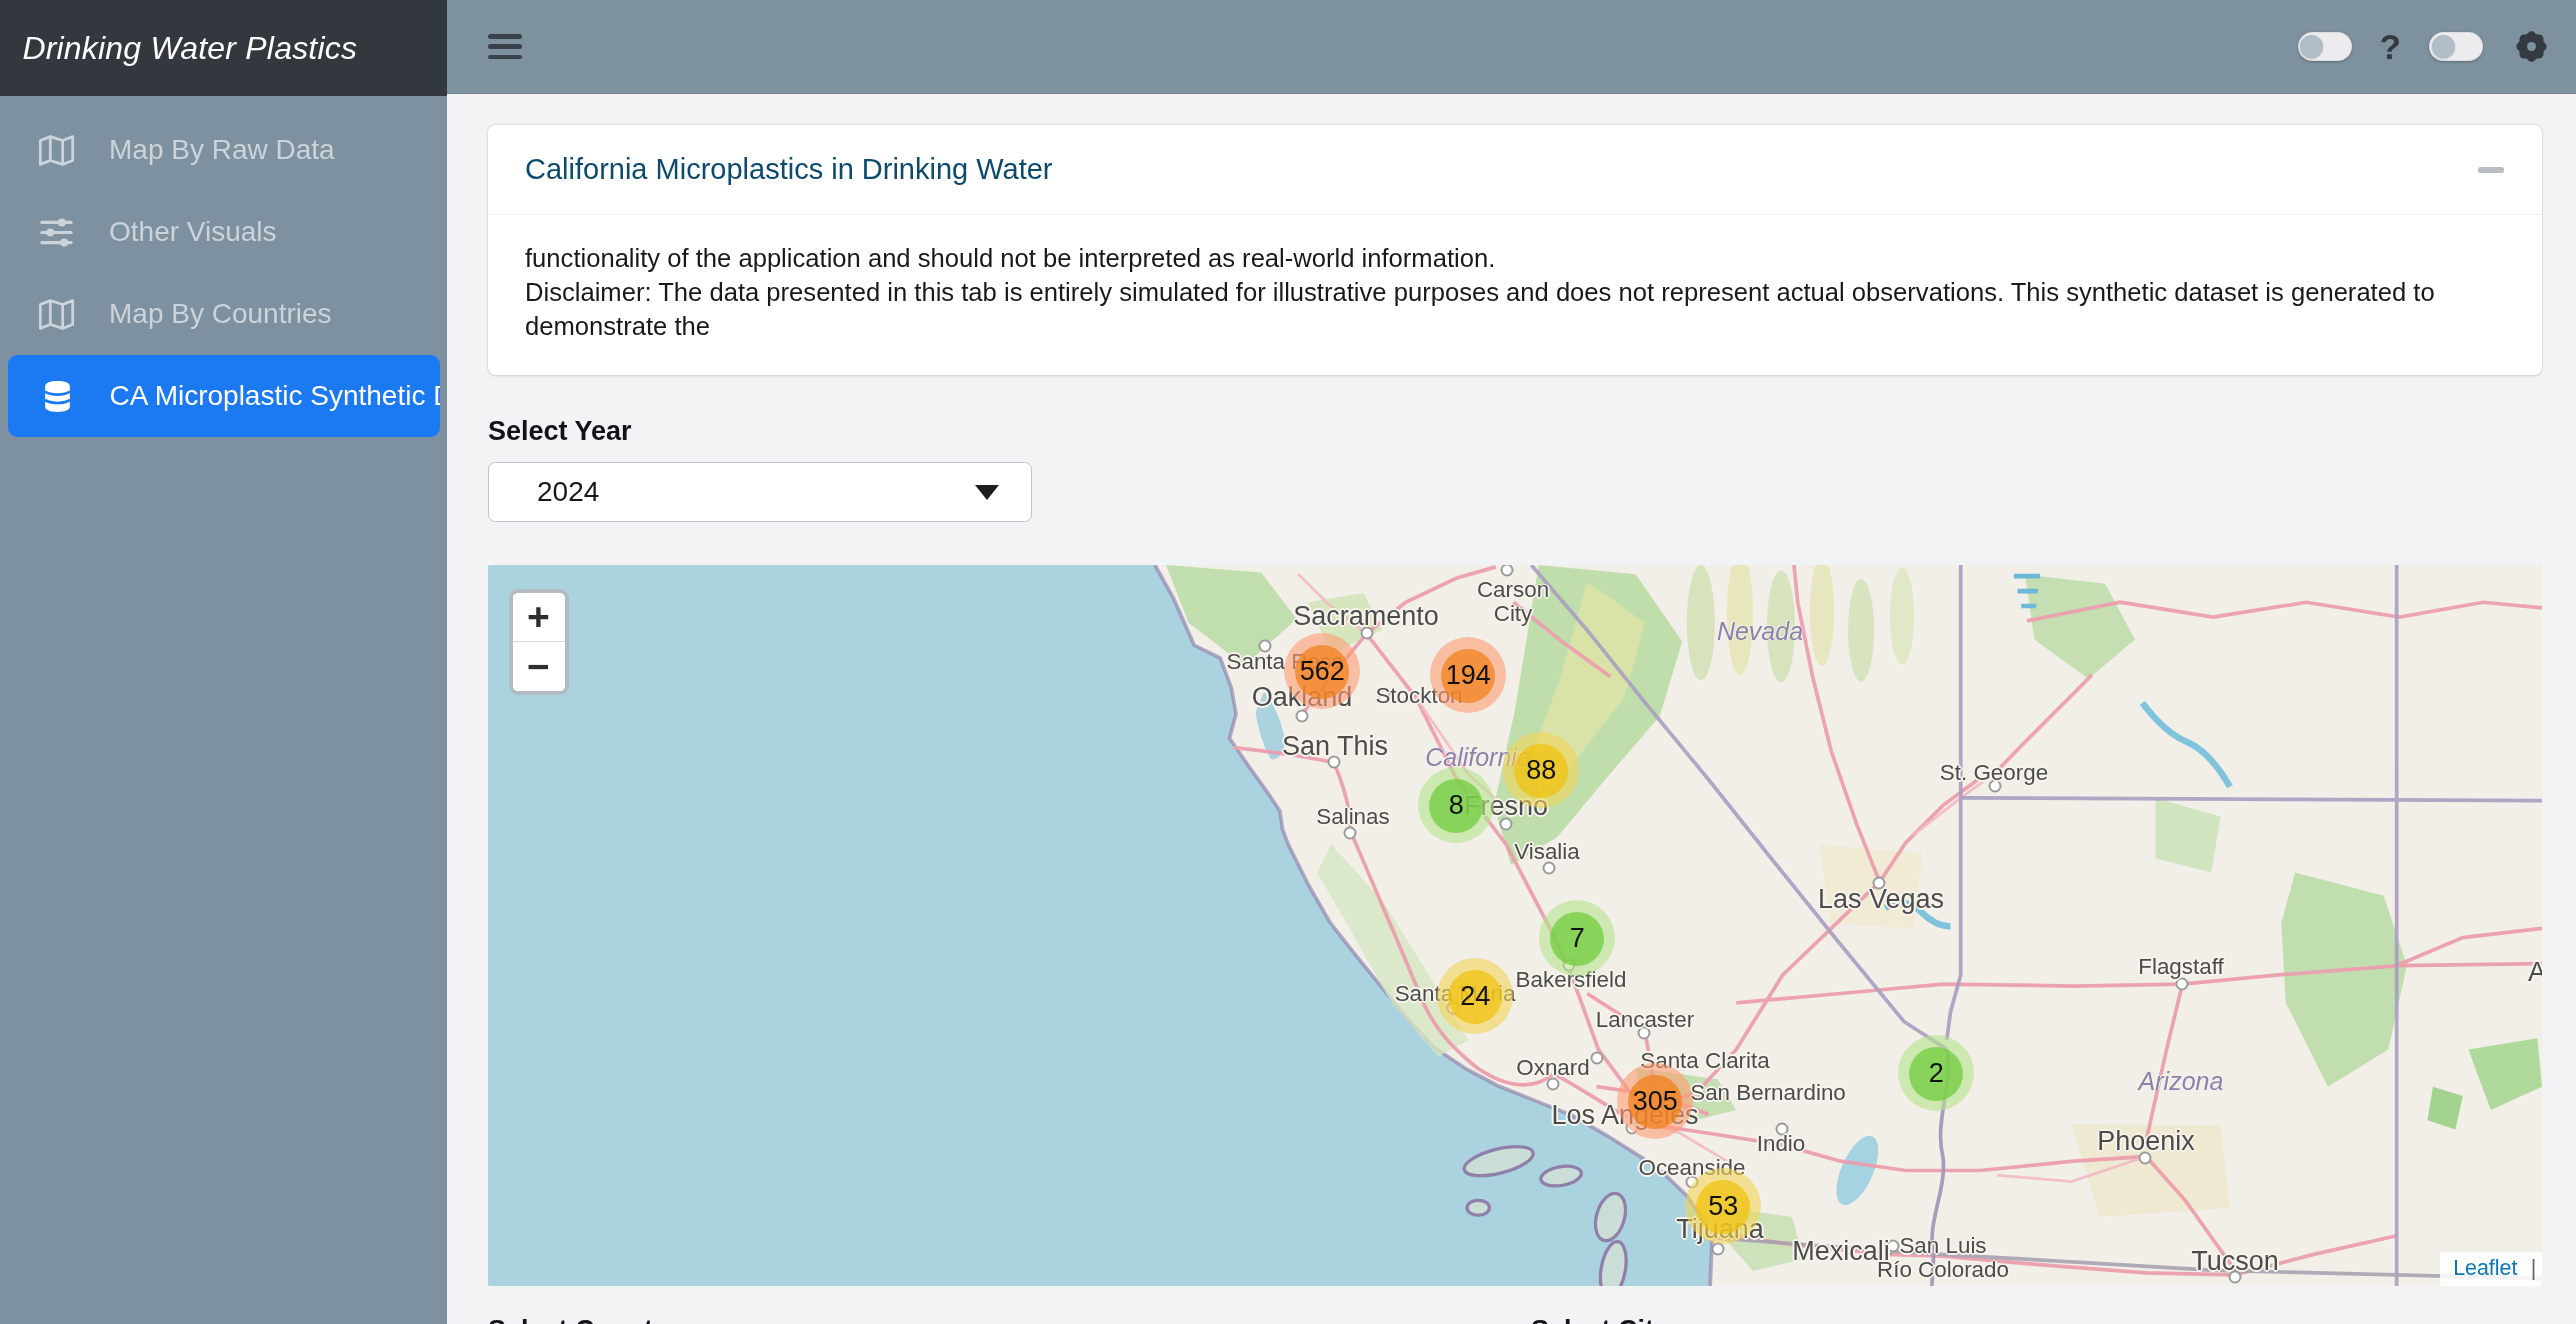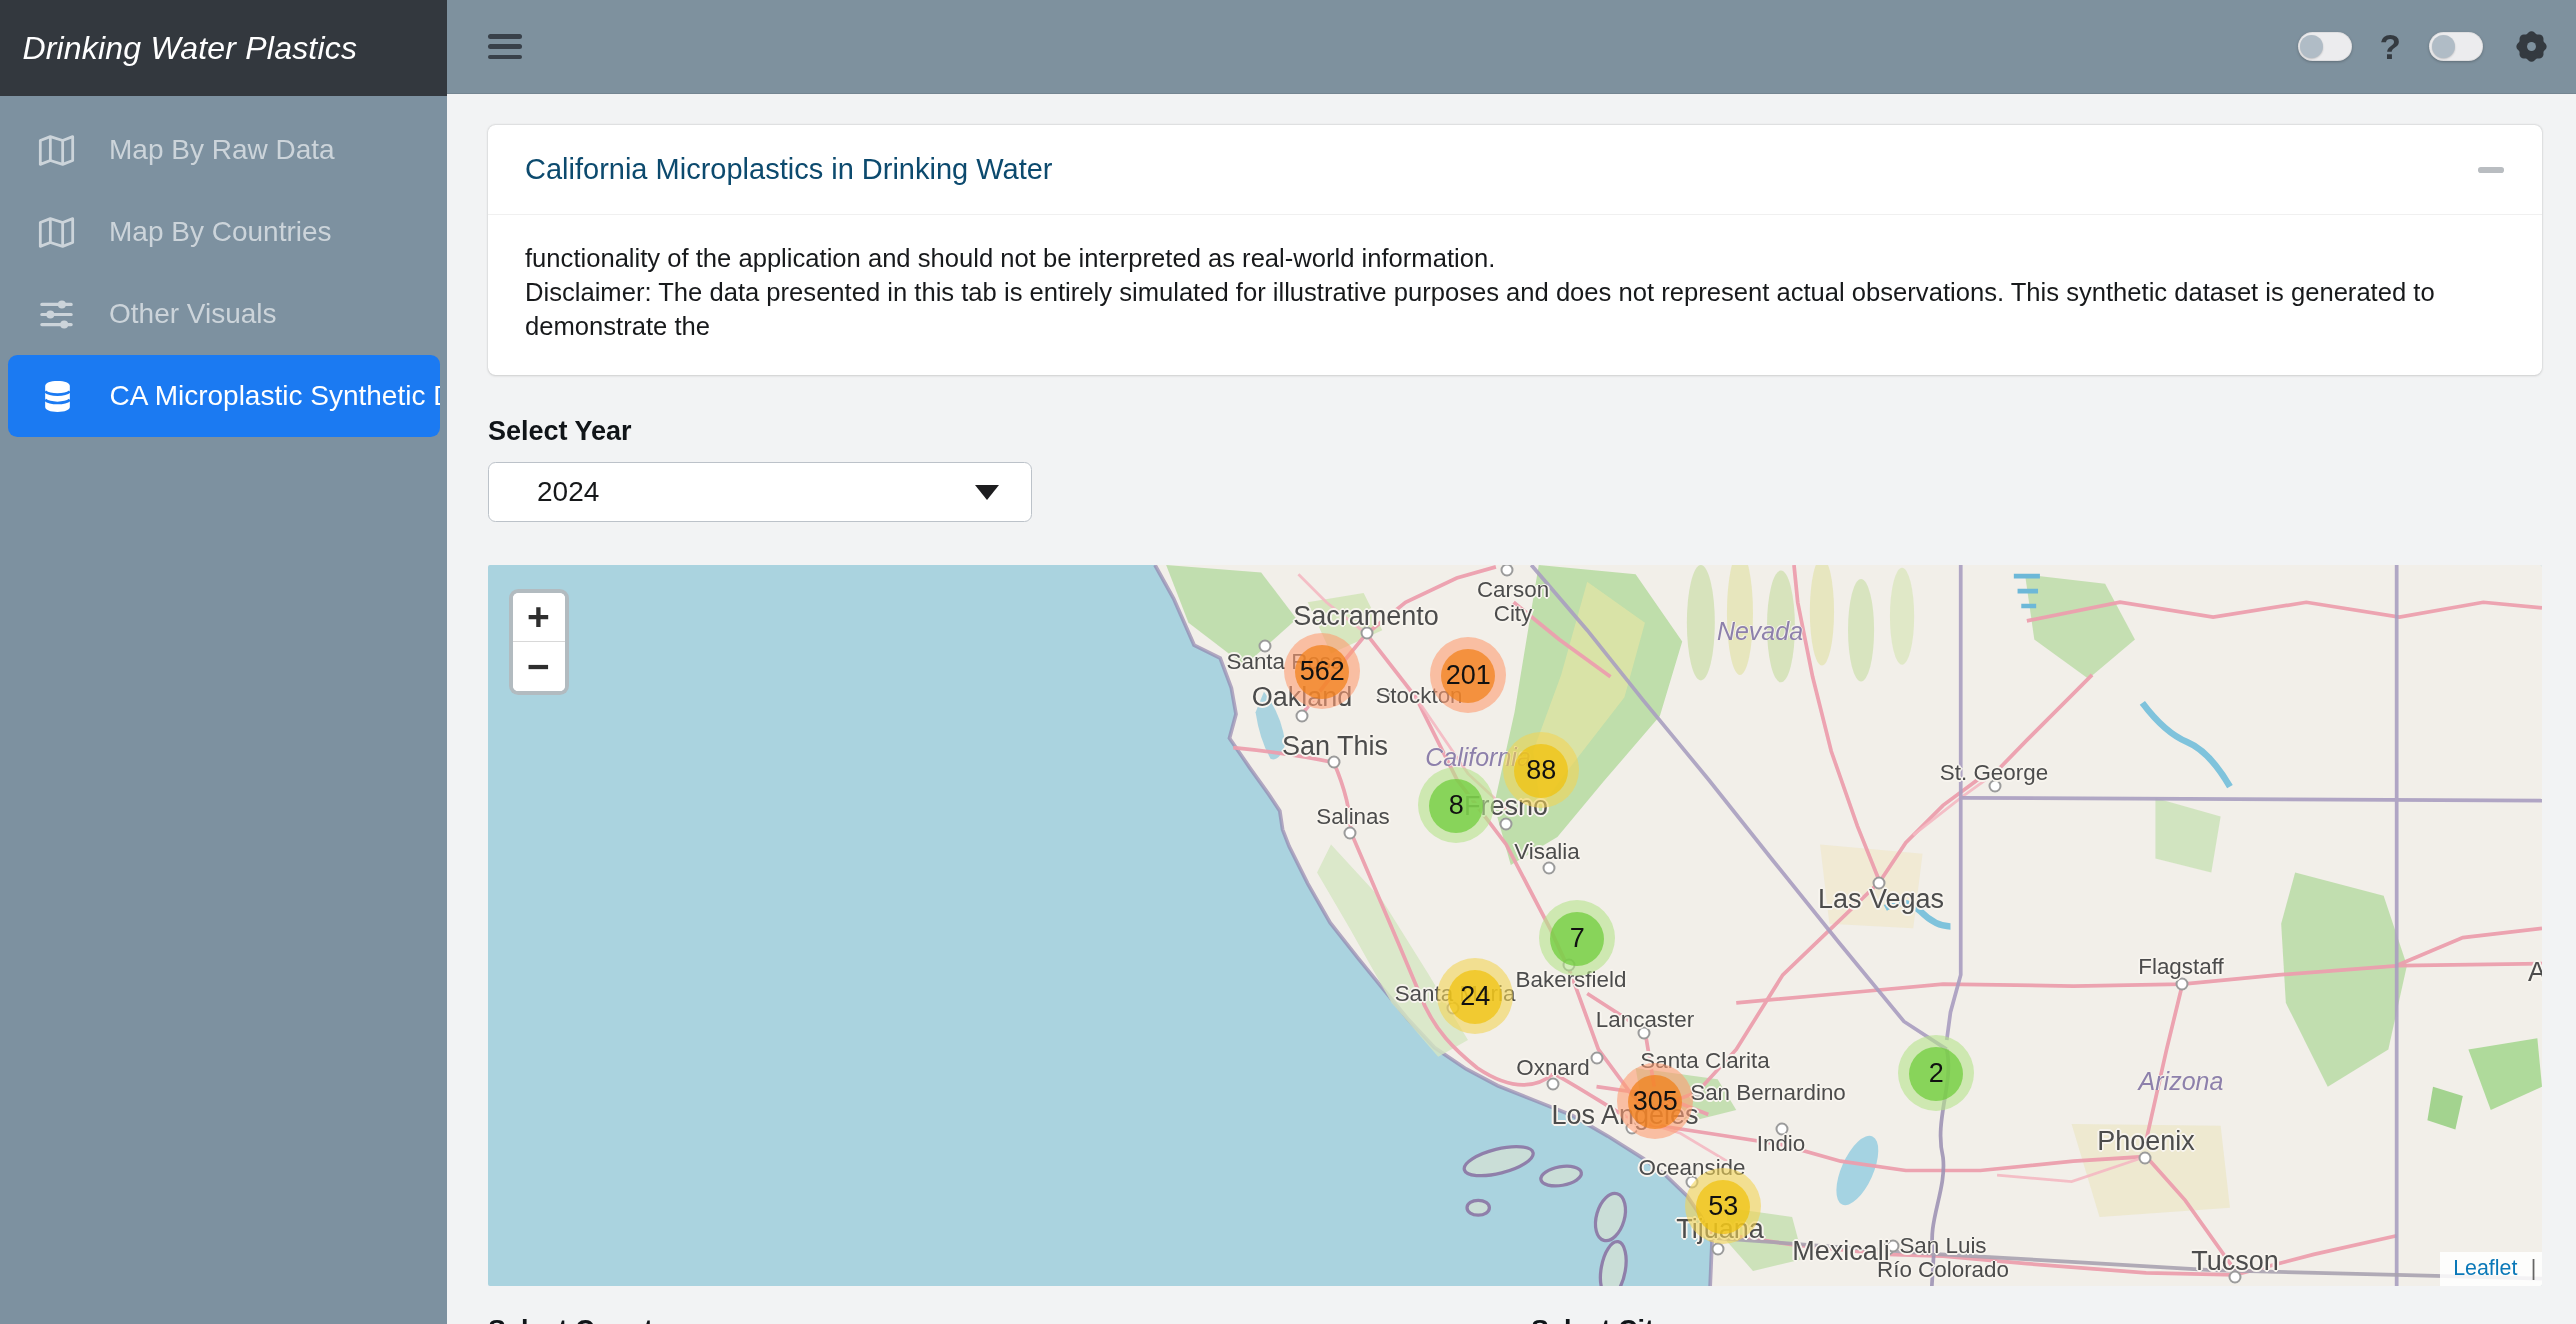"Map By Countries" a.side-item { order: before "Other Visuals" -> after "Other Visuals" }
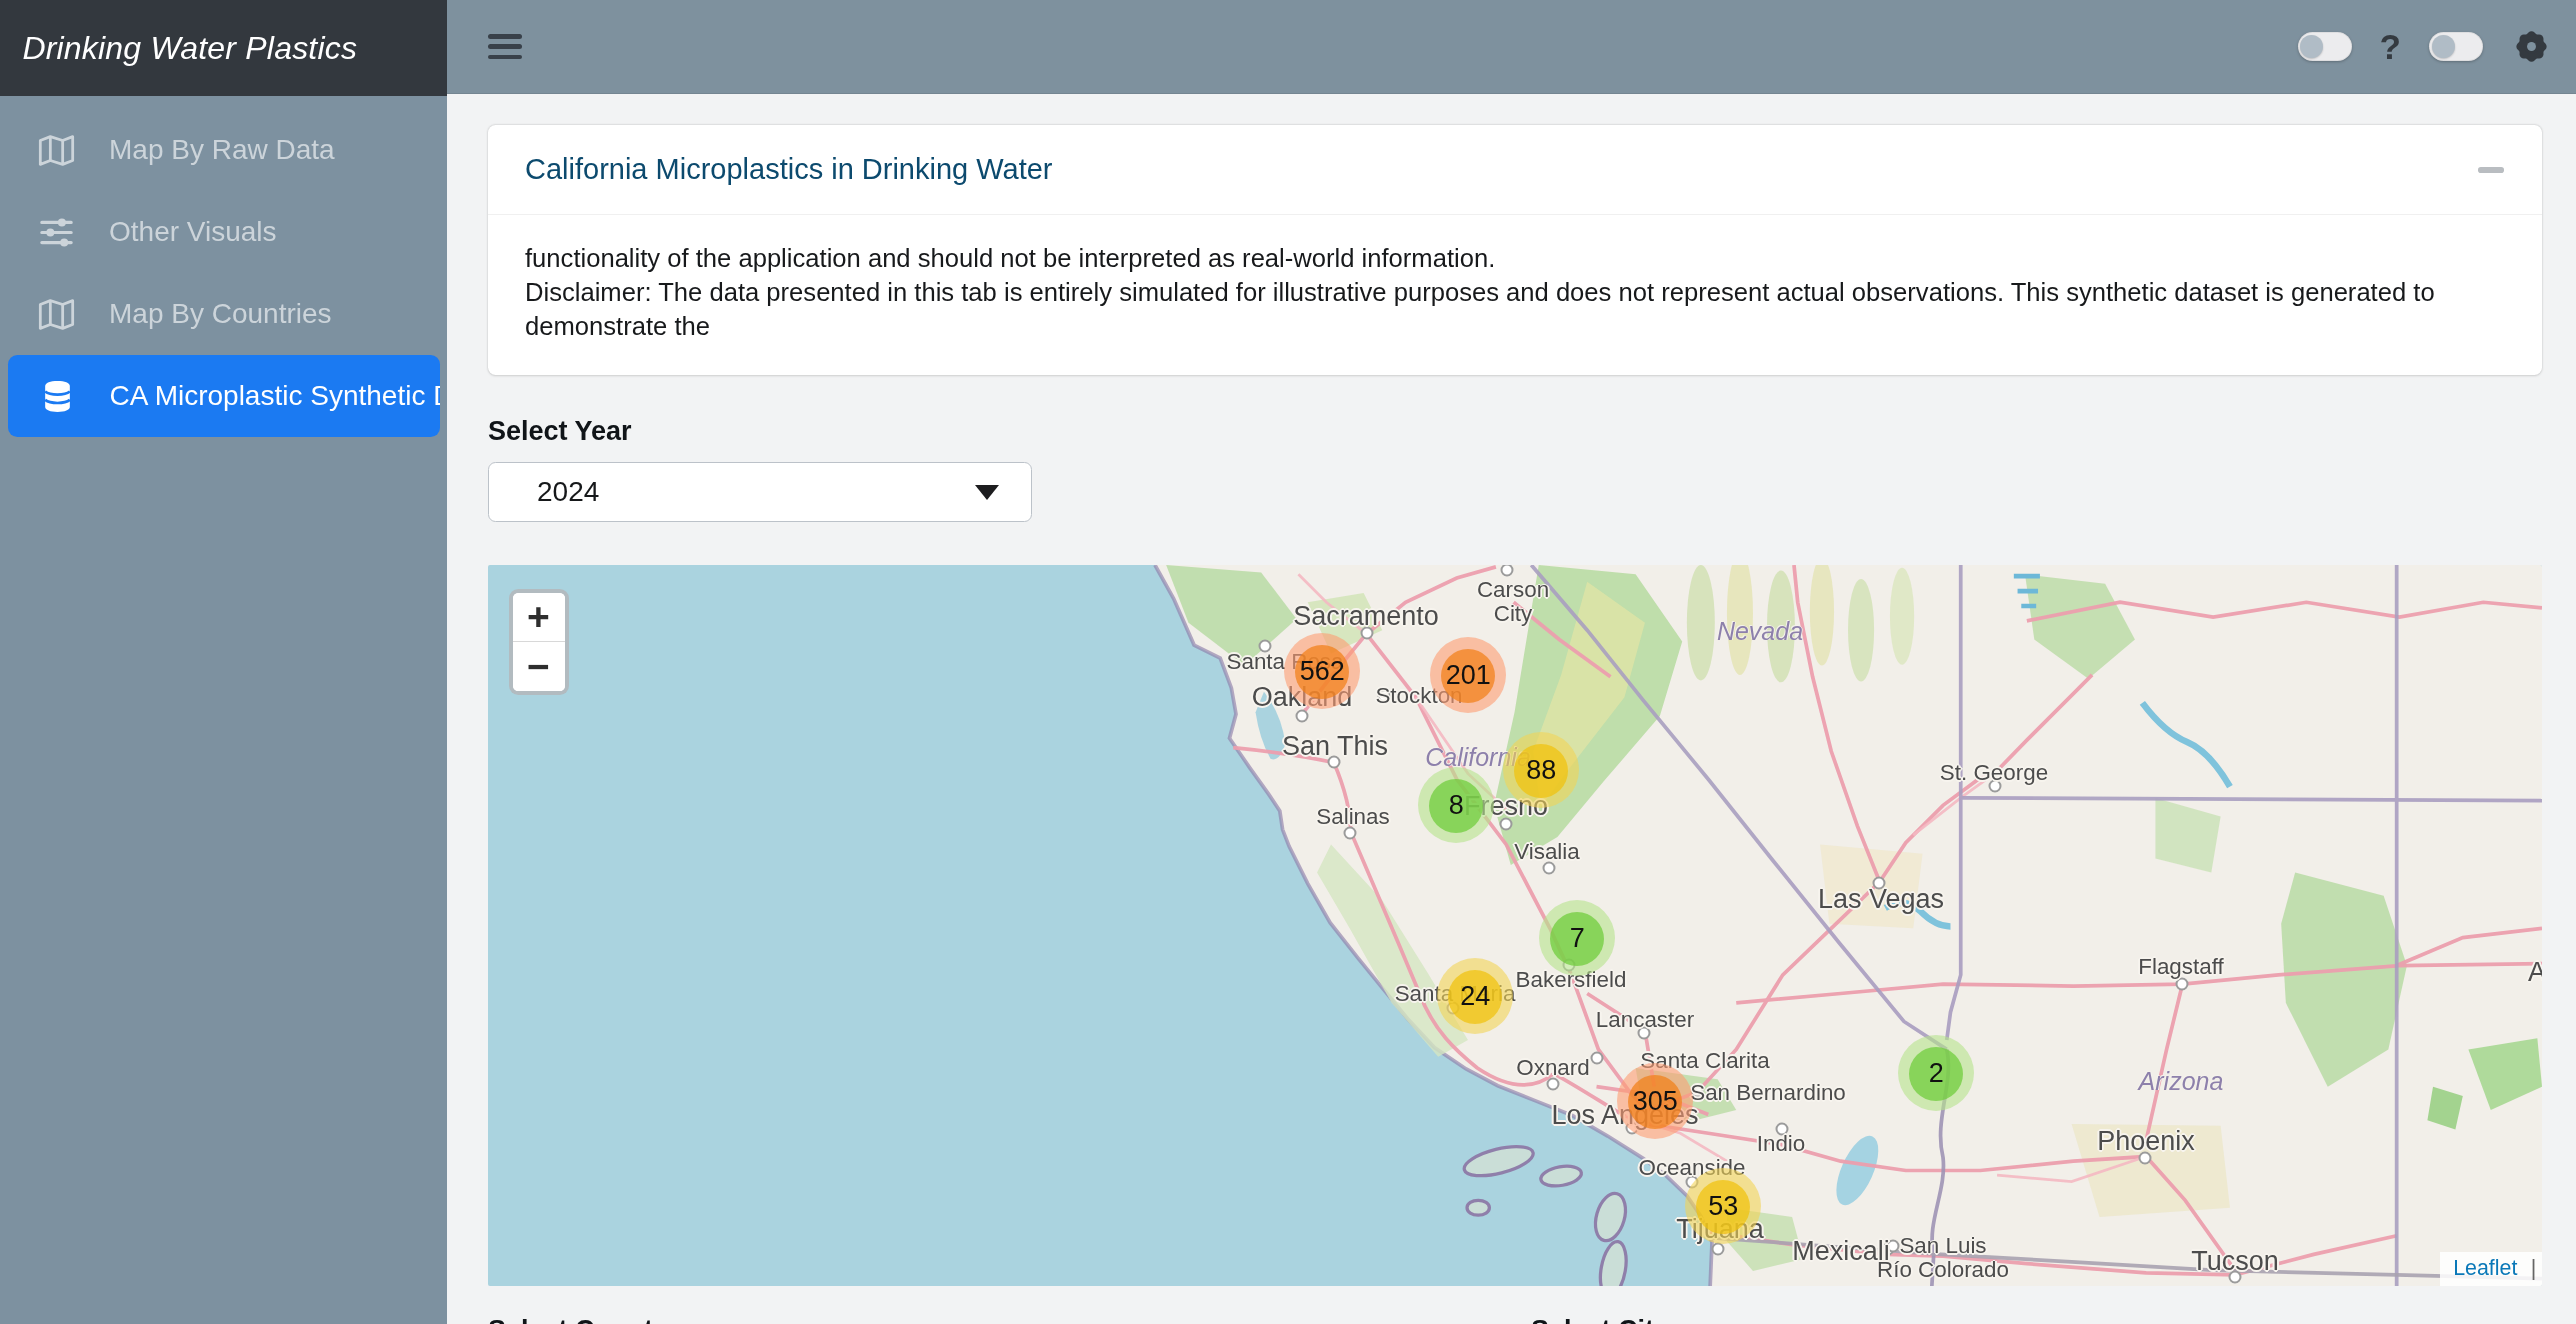"201" div.inner { text: 201 -> 194 }
